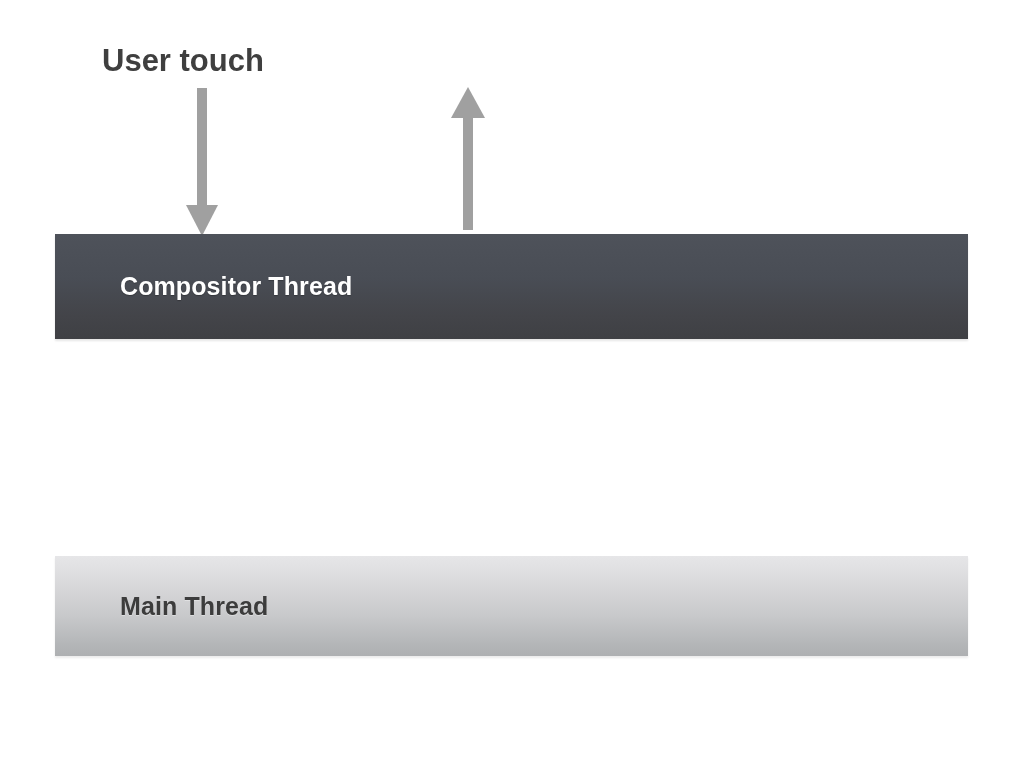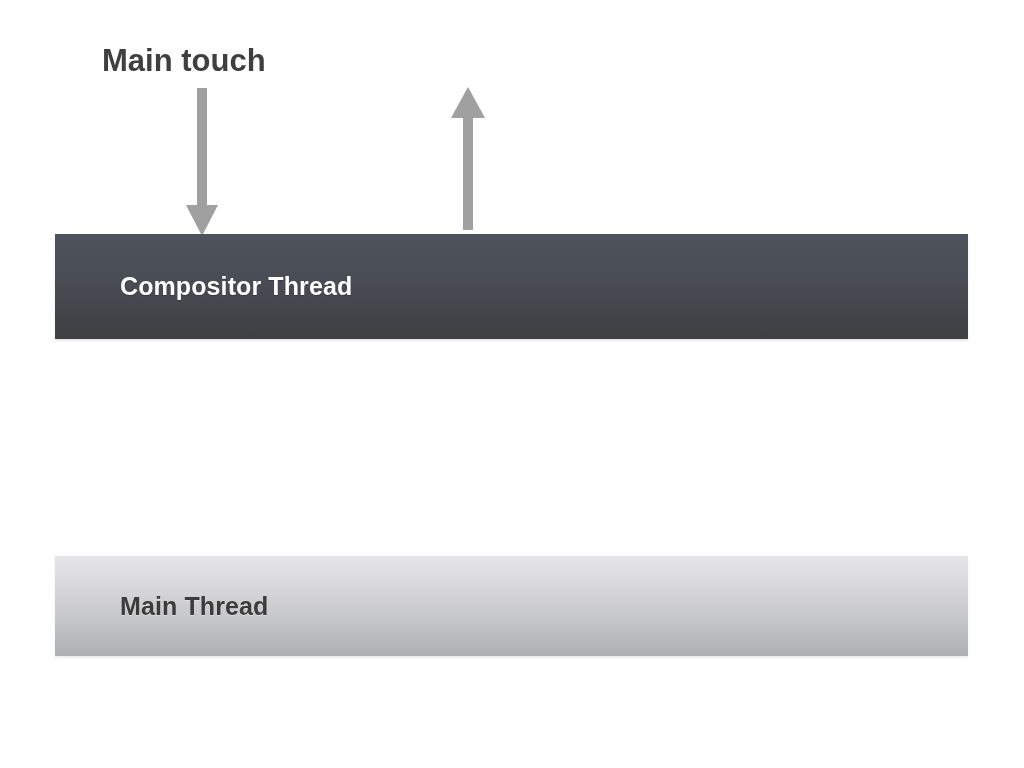"Main touch" div.label { text: Main -> User }
